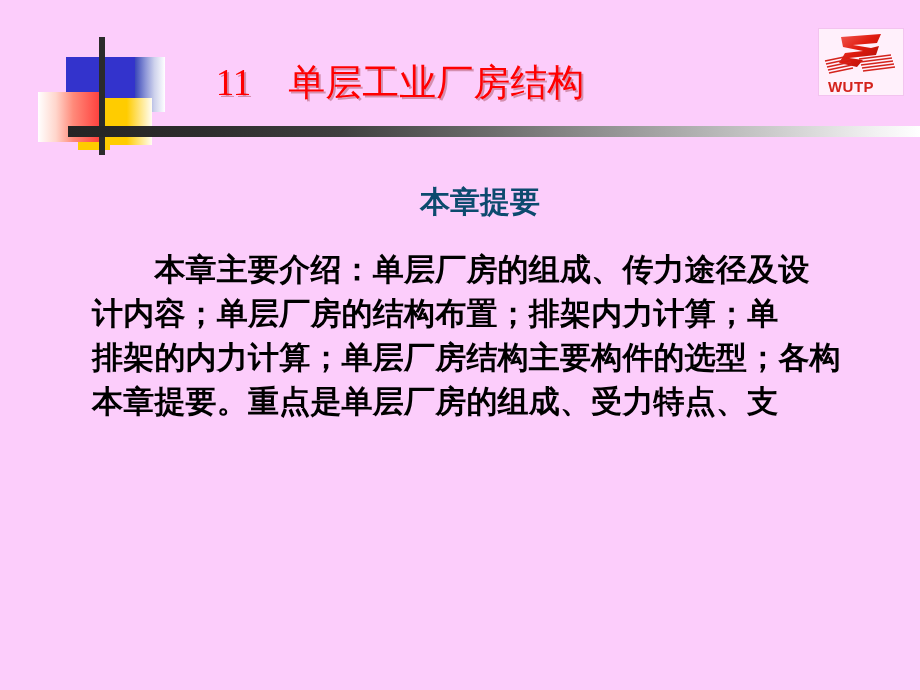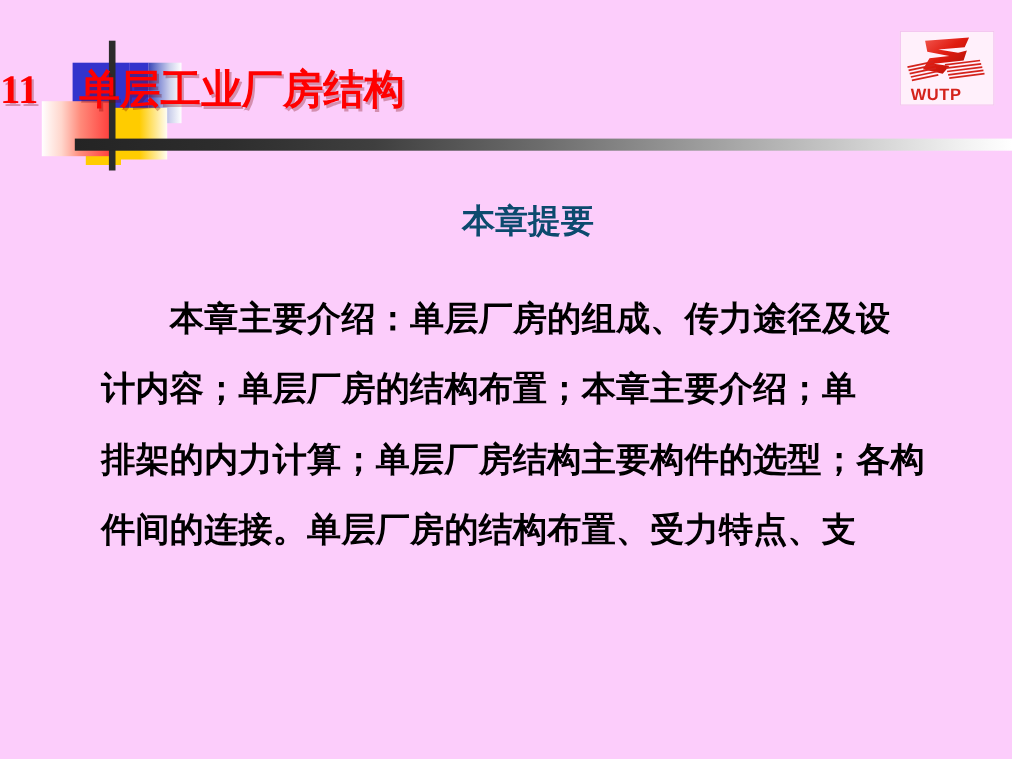"11 单层工业厂房结构" .title { font-weight: bold -> normal; text-align: left -> center }
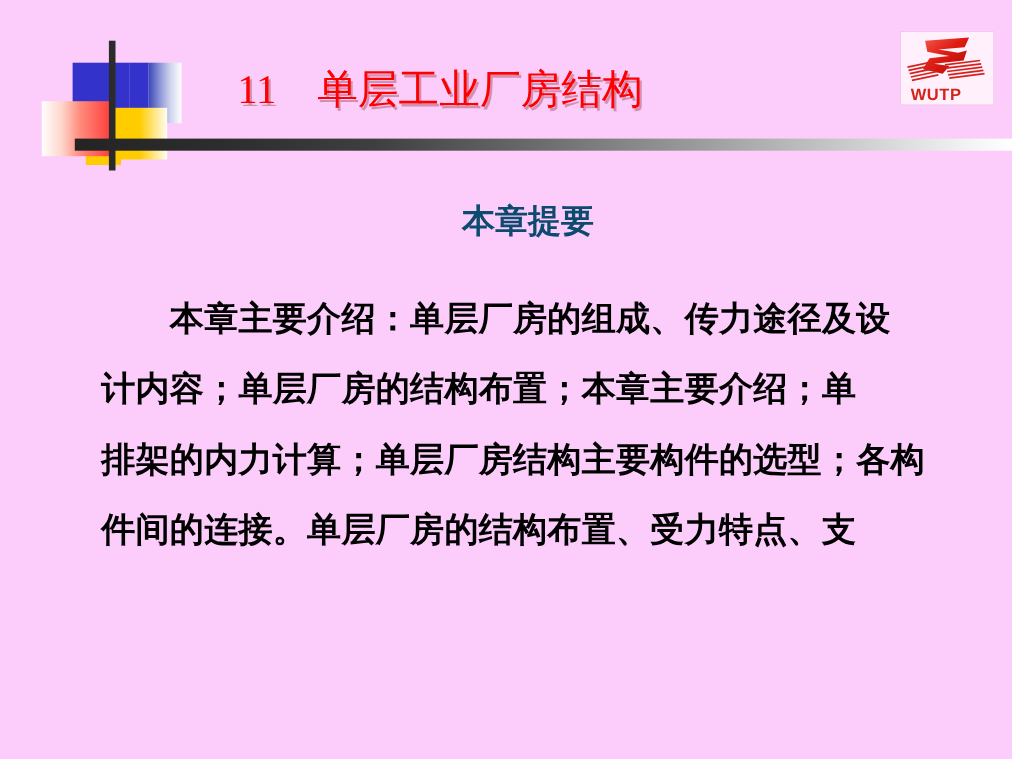"本章主要介绍：单层厂房的组成、传力途径及设" .body-line { margin-top: 20px -> none }
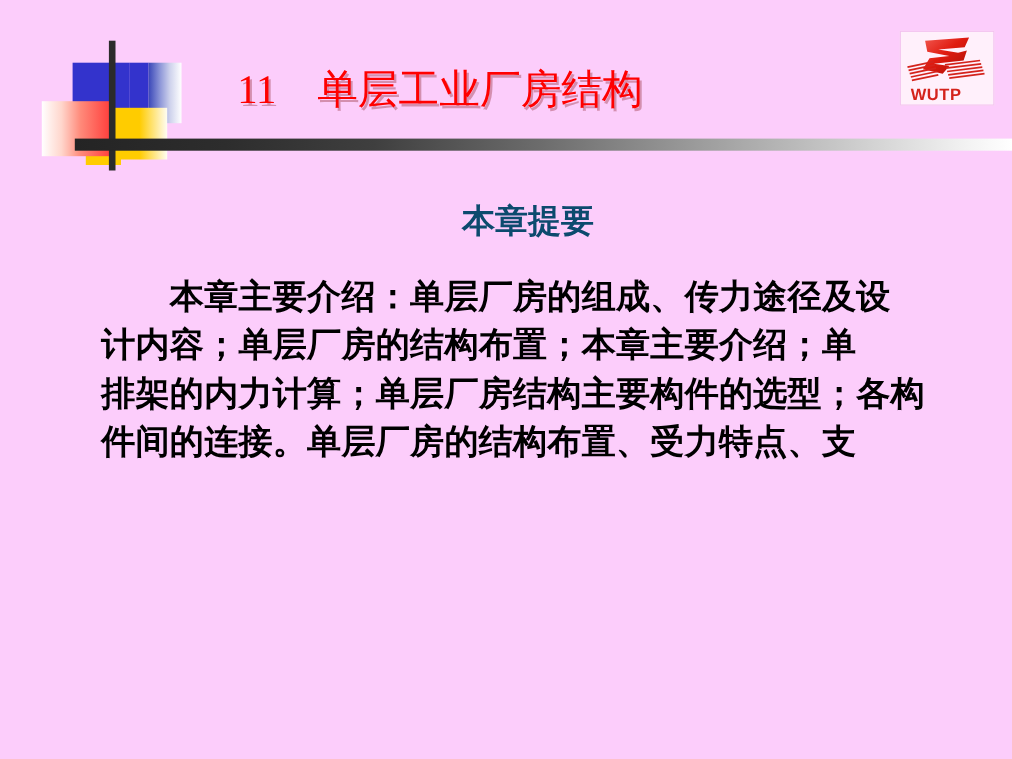"计内容；单层厂房的结构布置；本章主要介绍；单" div.body-line { text: 本章主要介绍 -> 排架内力计算 }
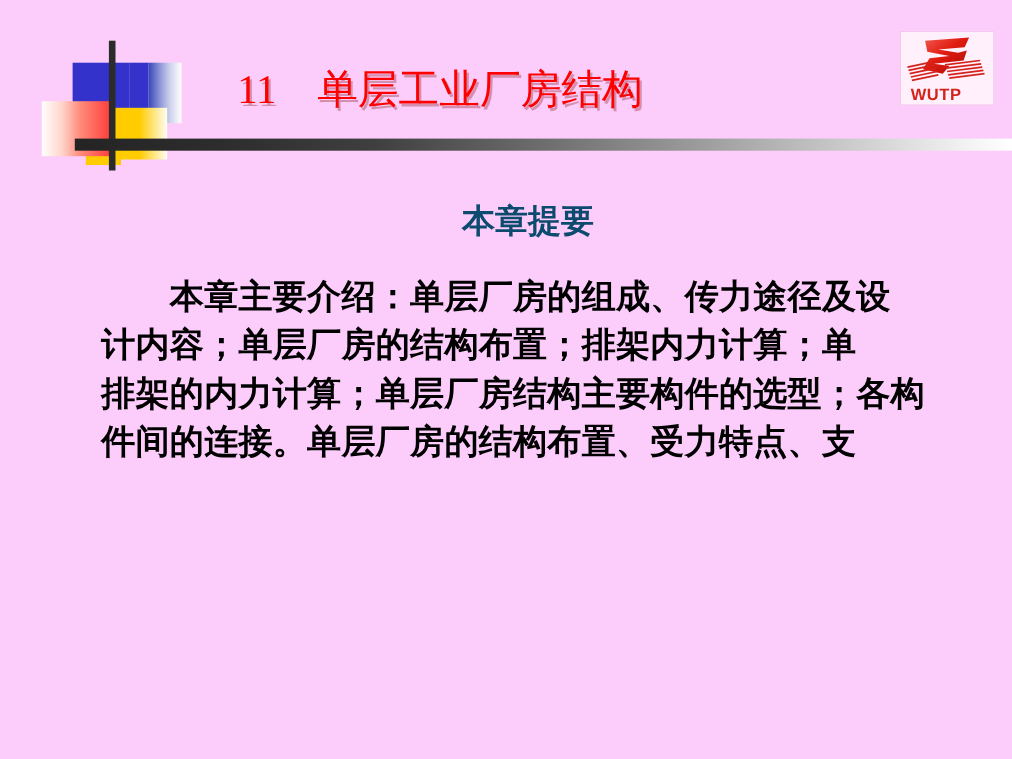"件间的连接。单层厂房的结构布置、受力特点、支" div.body-line { text: 件间的连接。单层厂房的结构布置 -> 本章提要。重点是单层厂房的组成 }
